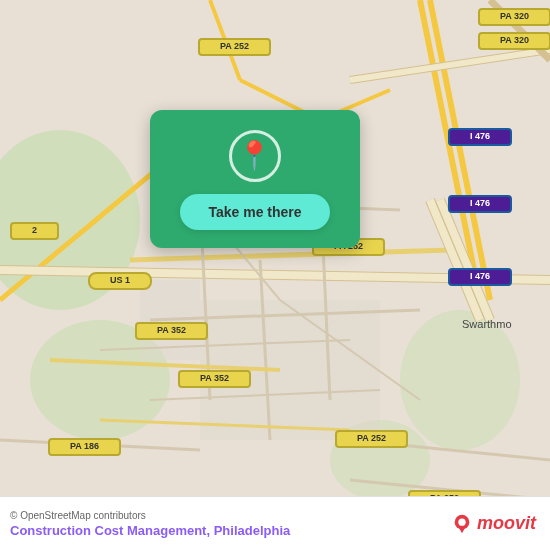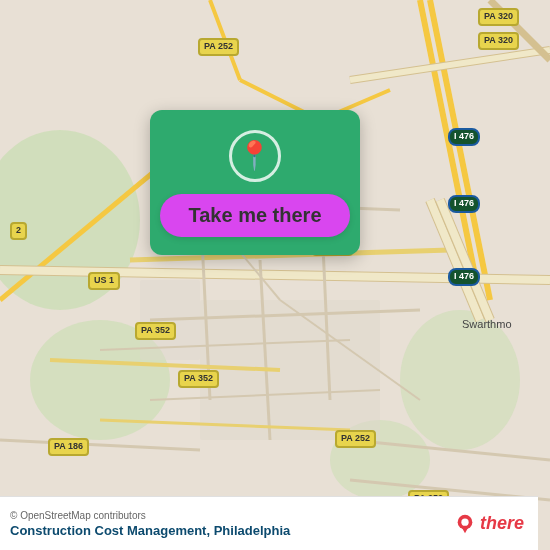"PA 320" .road-badge { padding: 1px 4px -> 1px 20px }
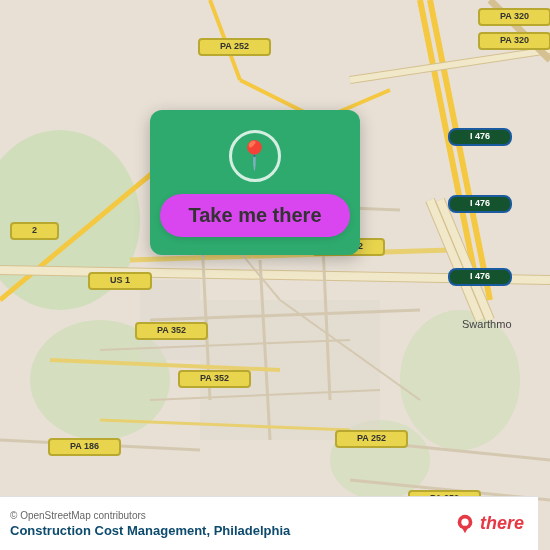"I 476" .road-badge.blue { background: #14532d -> #4c1d95; border-radius: 8px -> none }
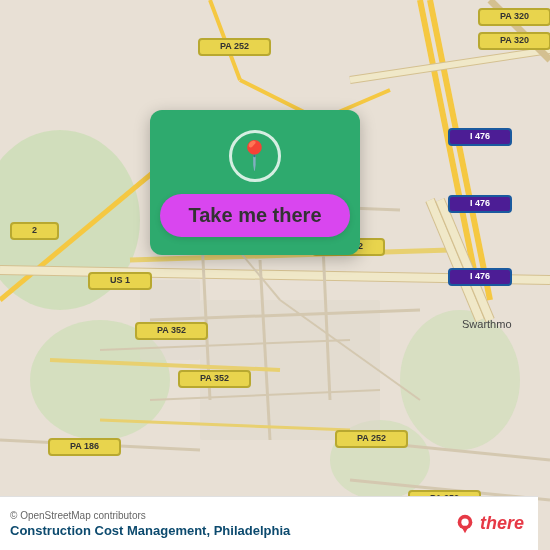"Take me there" .take-me-there-btn { background: #d946ef -> #5eead4; font-size: 20px -> 14px }
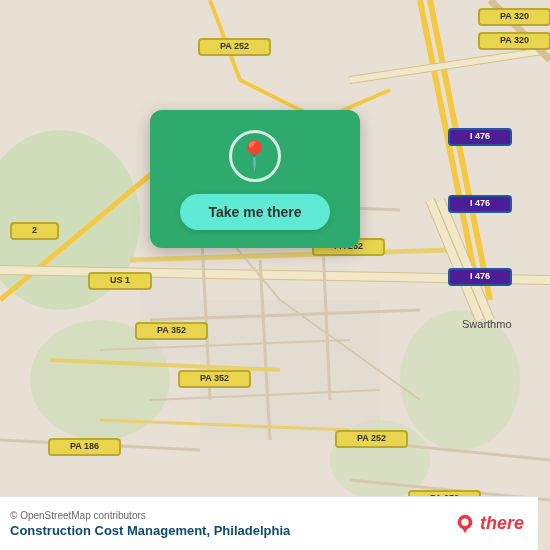"US 1" div.road-badge { border-radius: none -> 8px }
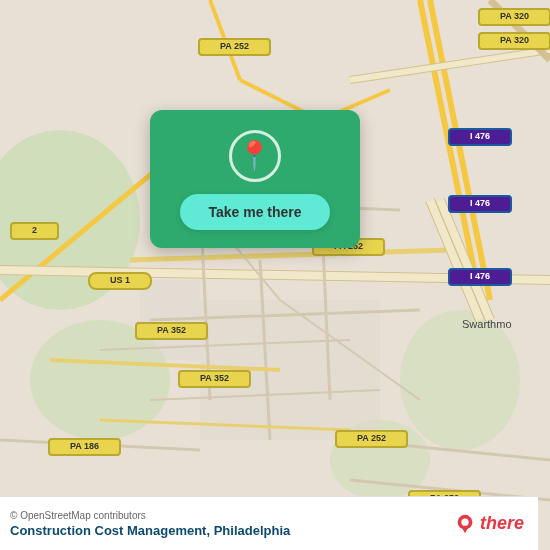"© OpenStreetMap contributors" .bottom-bar { right: 12px -> 0 }
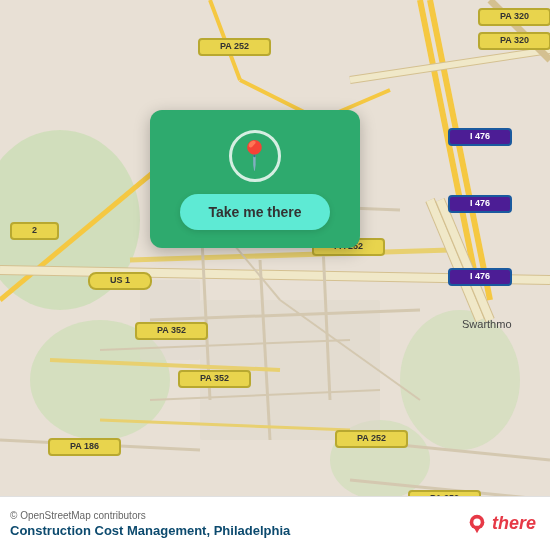"Construction Cost Management," .place-name { color: #0c4a6e -> #8b5cf6 }
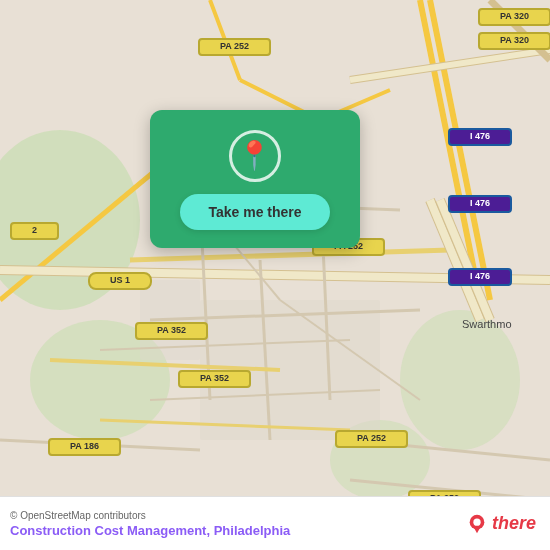"there" span.moovit-text { text: there -> moovit }
